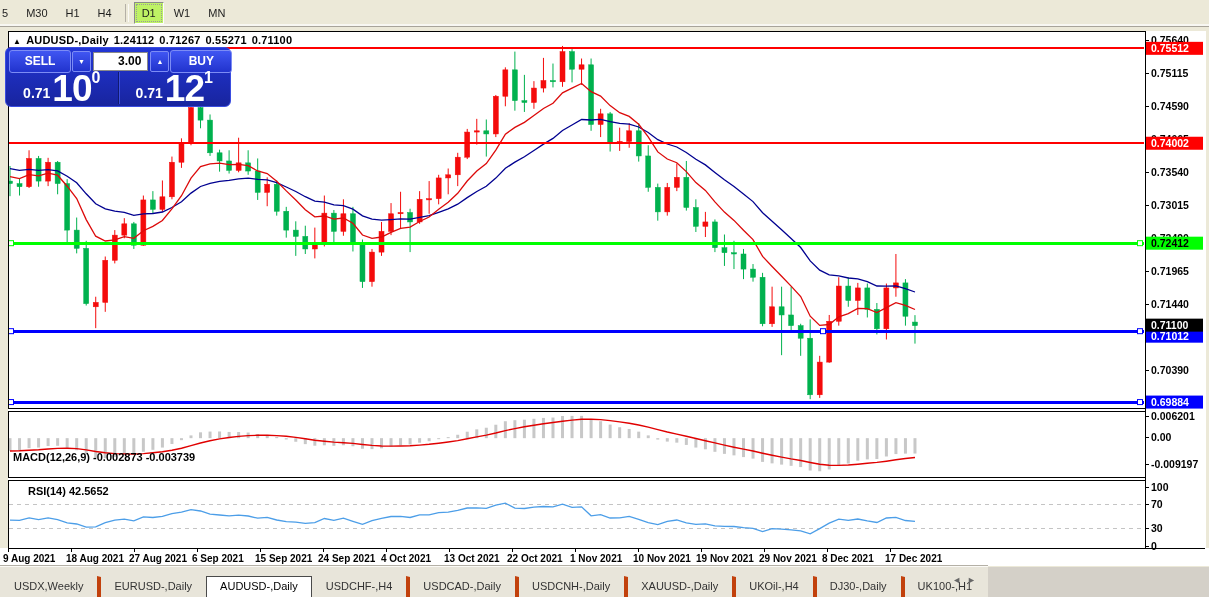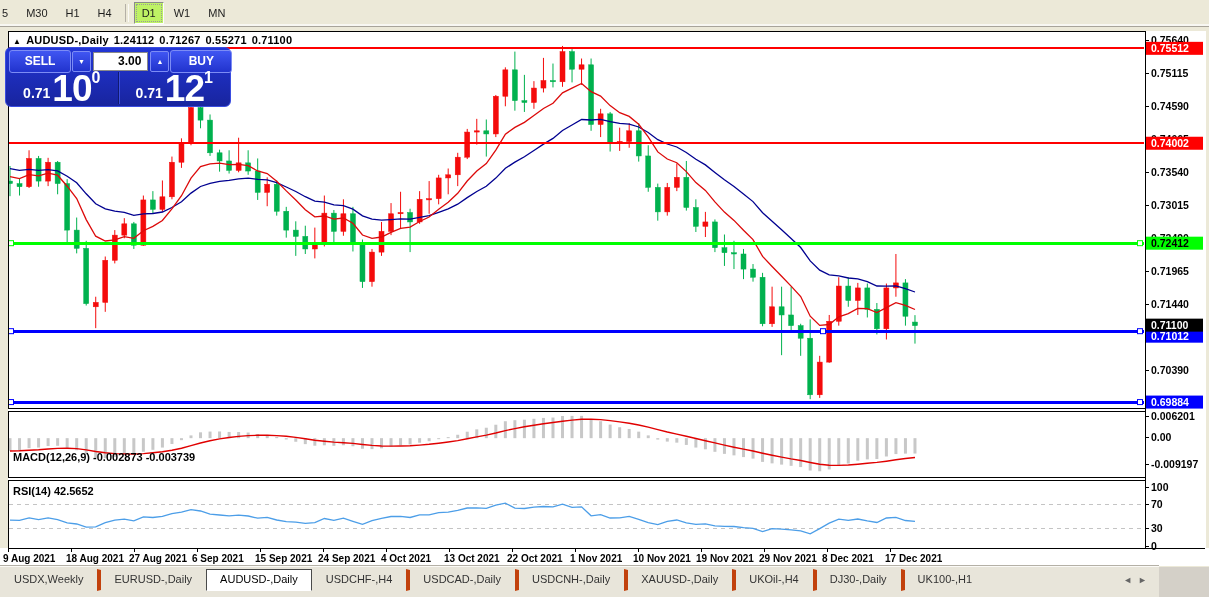"RSI(14) 42.5652" div.ind-label { left: 13px -> 28px }
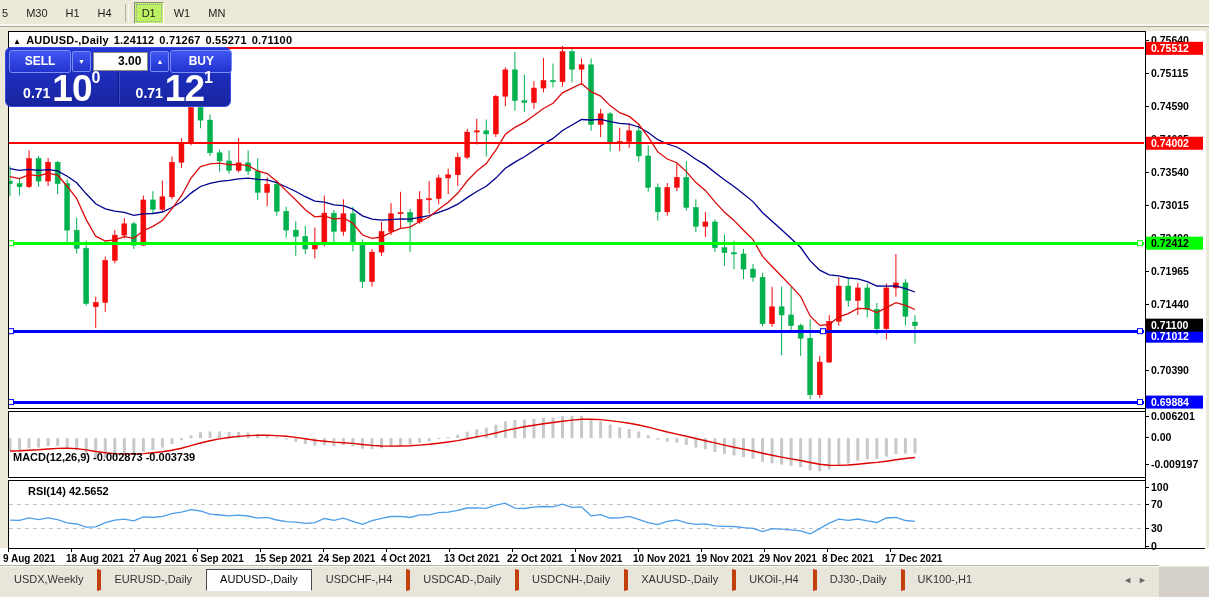"USDX,Weekly" .tabbar { padding-top: 3px -> 10px; width: 1159px -> 988px }
